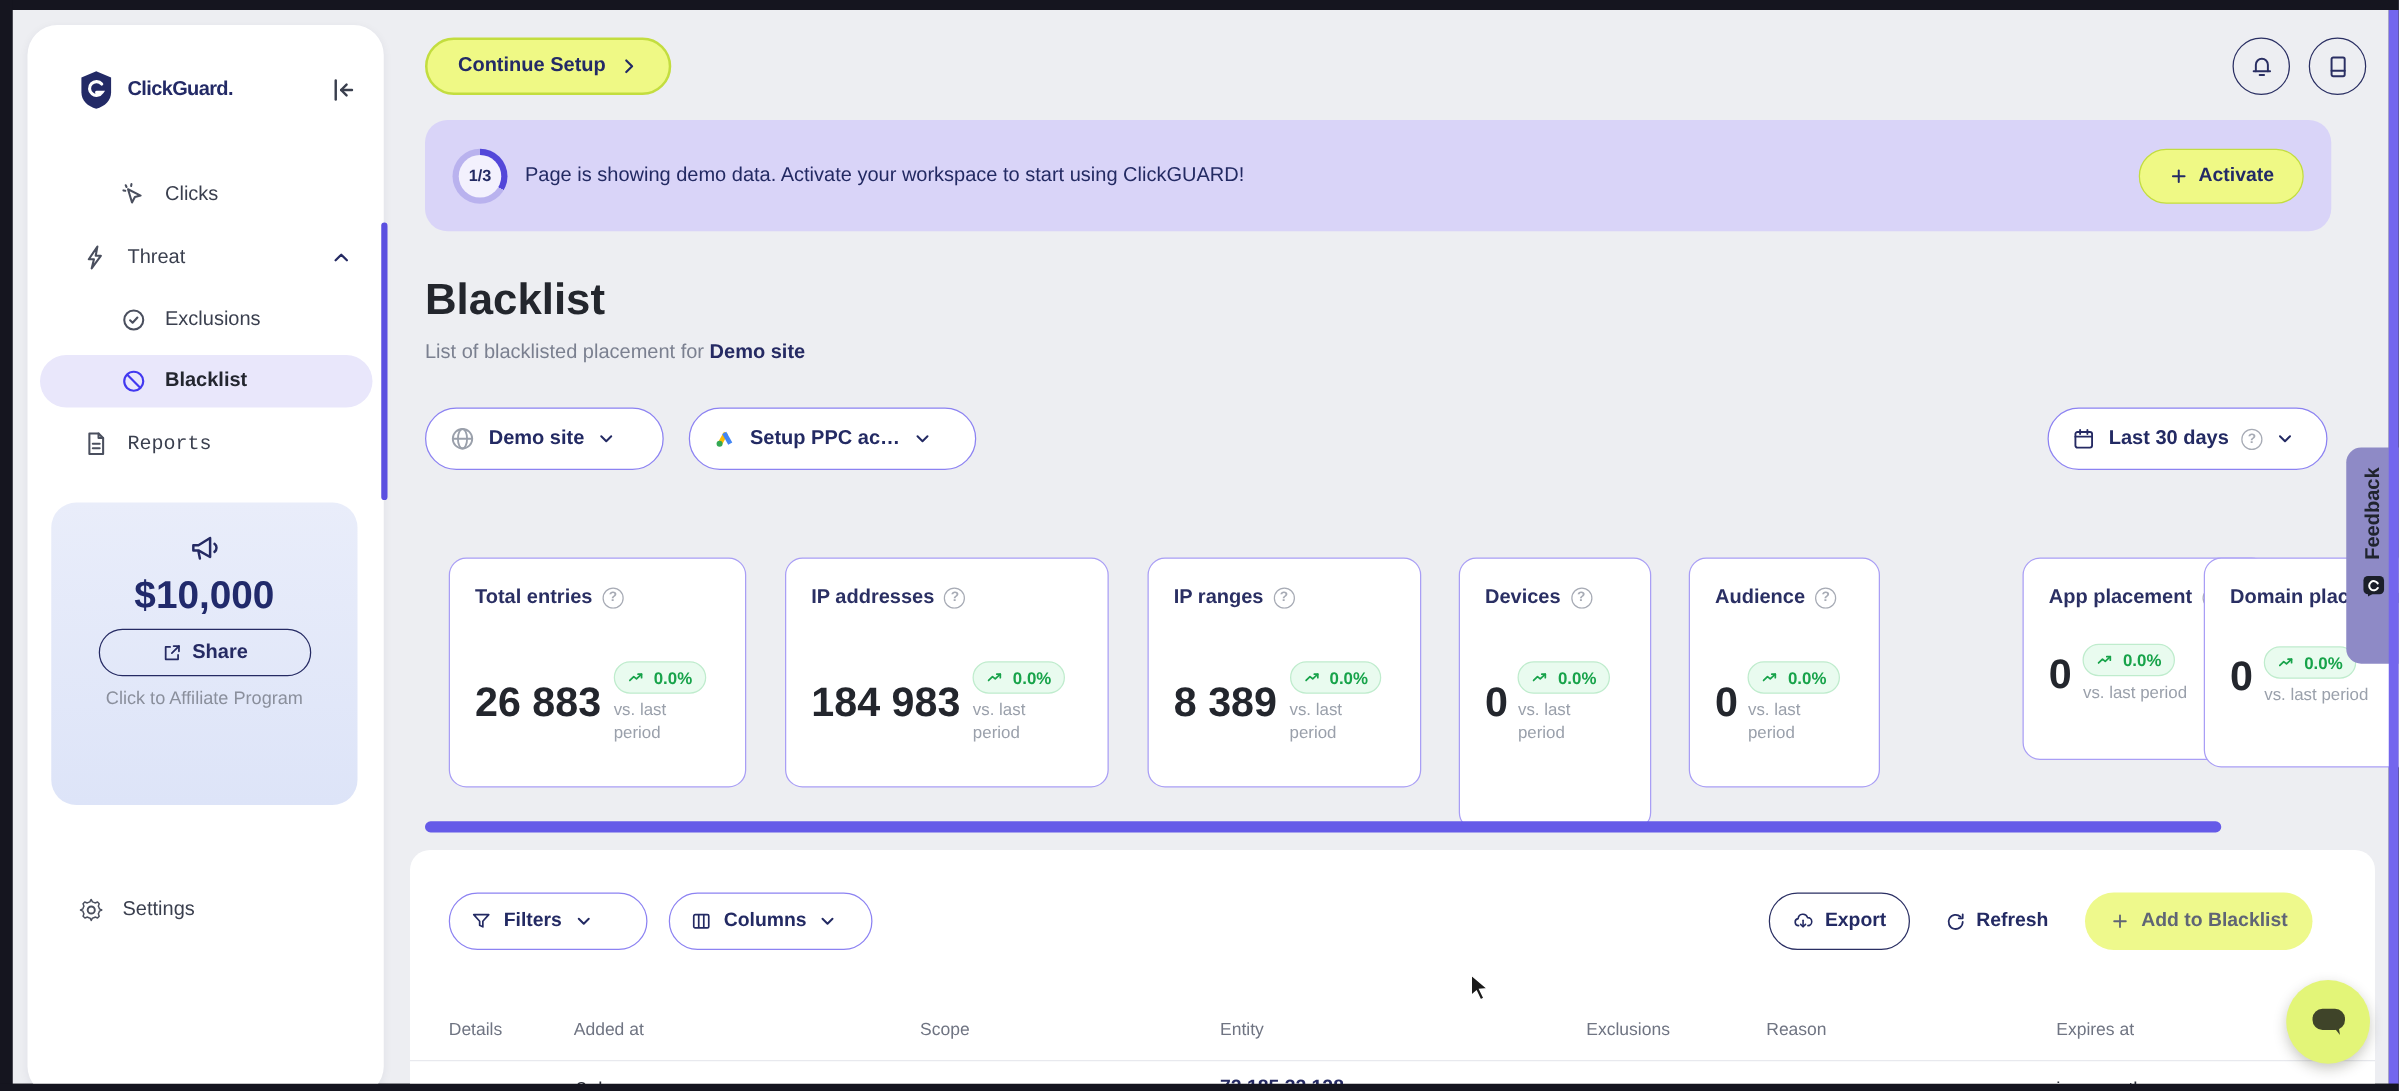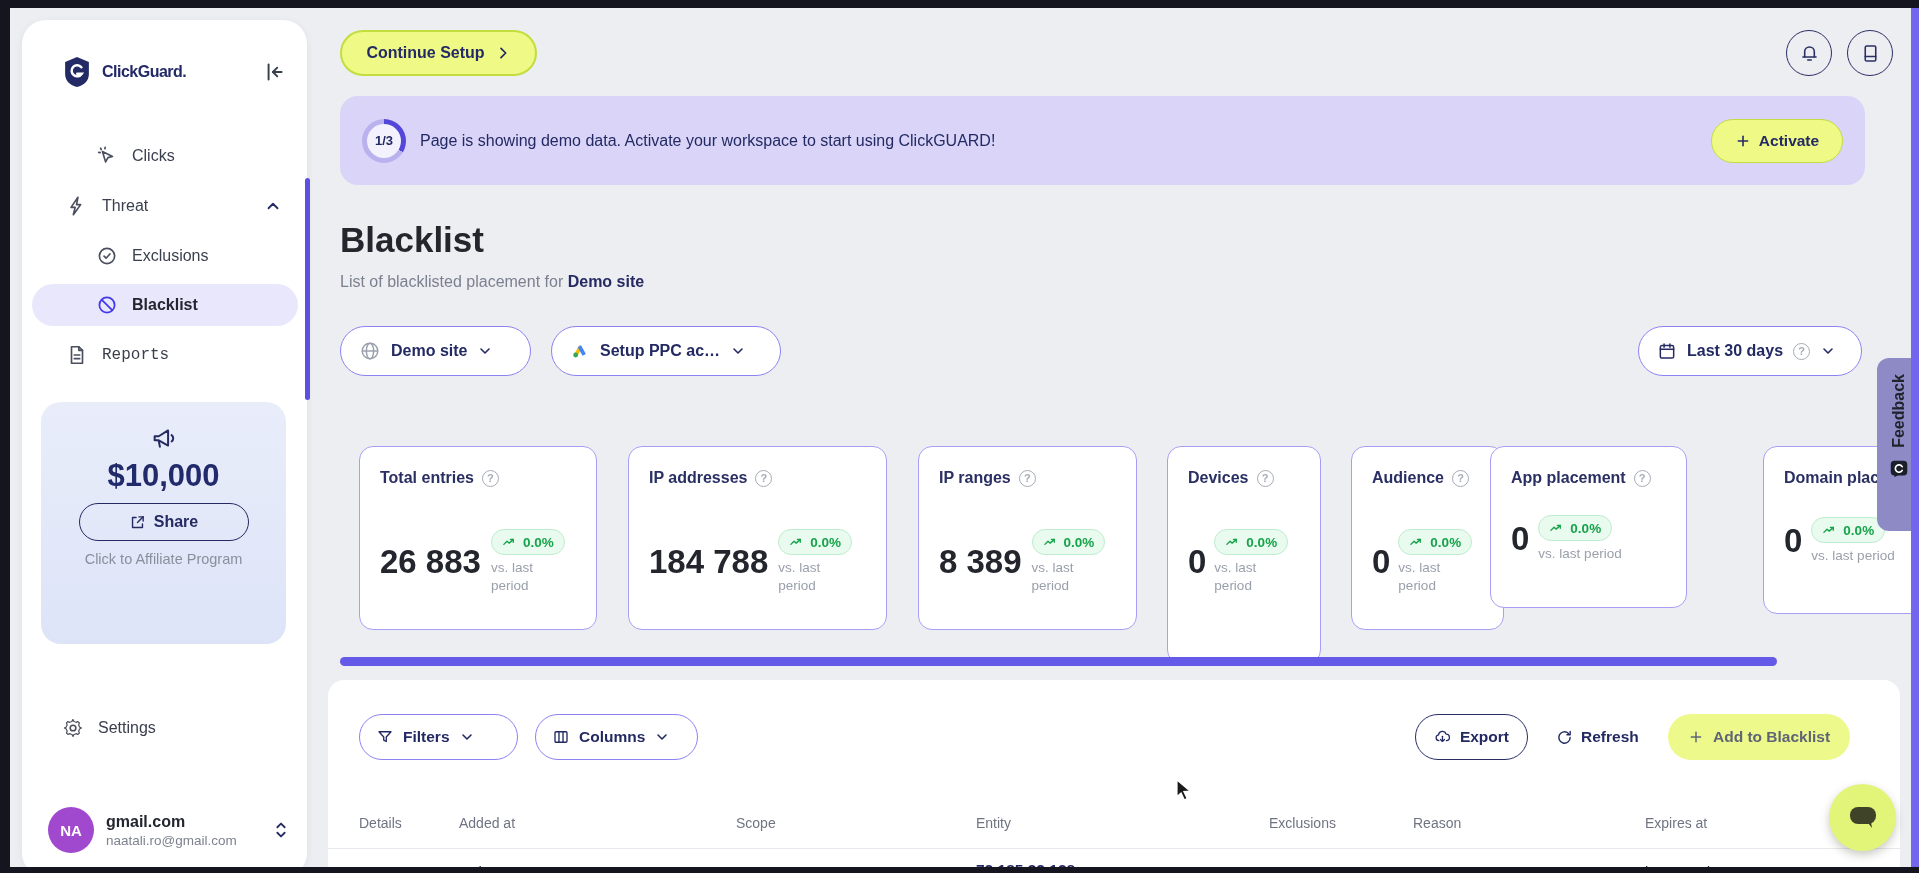"App placement" div.card { left: 1480px -> 1608px }
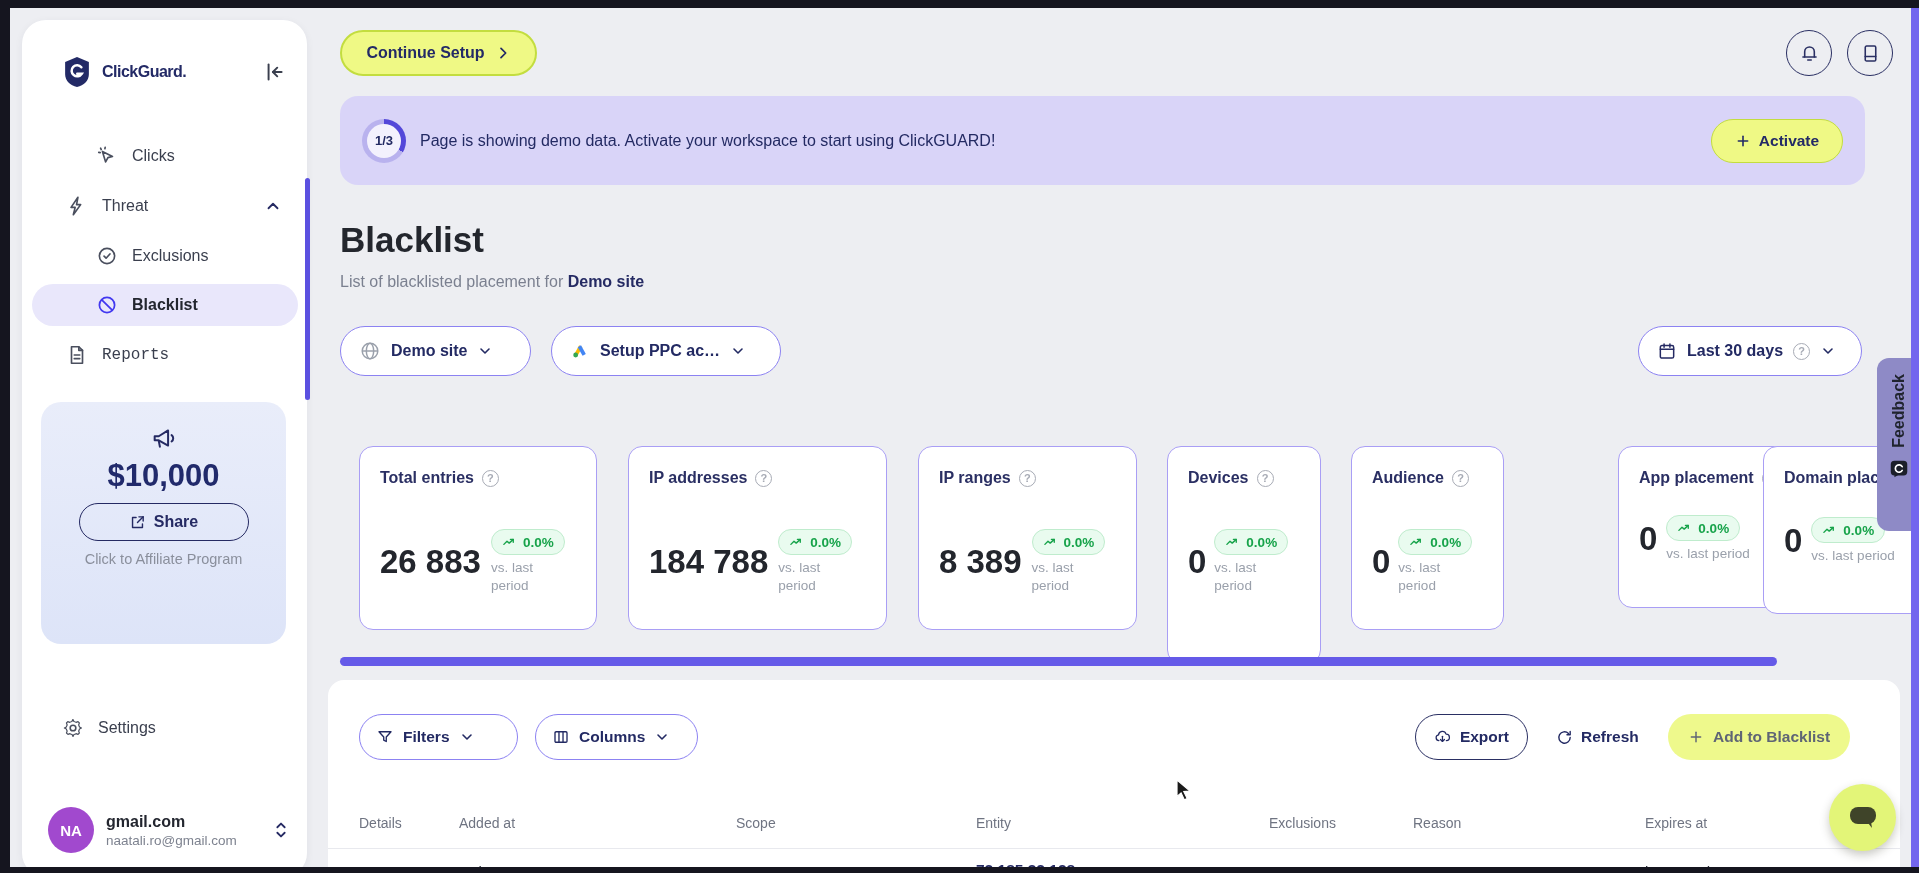"184 788" span.card-value { text: 184 788 -> 184 983 }
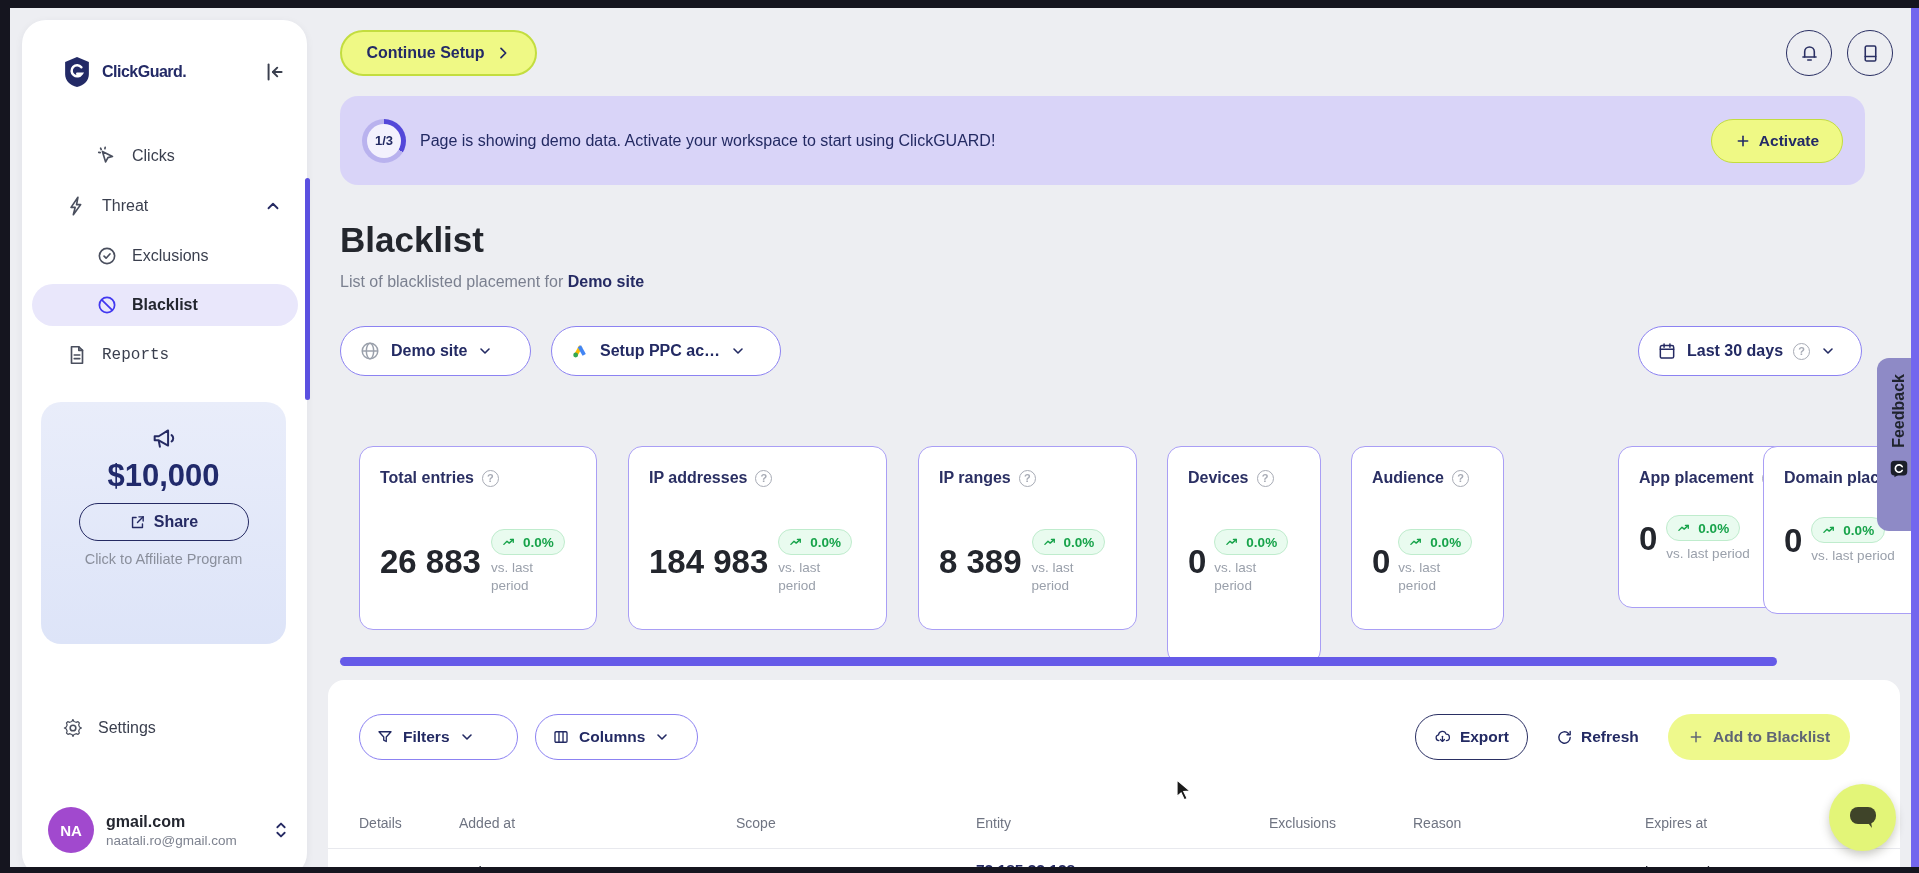"NA" div.account-row { html: <div> <div>NA</div> <div> <div>gmail.com</div> <div>naatali.ro@gmail.com</div> </div> <svg> <path></path> <path></path> </svg> </div> -> none }
